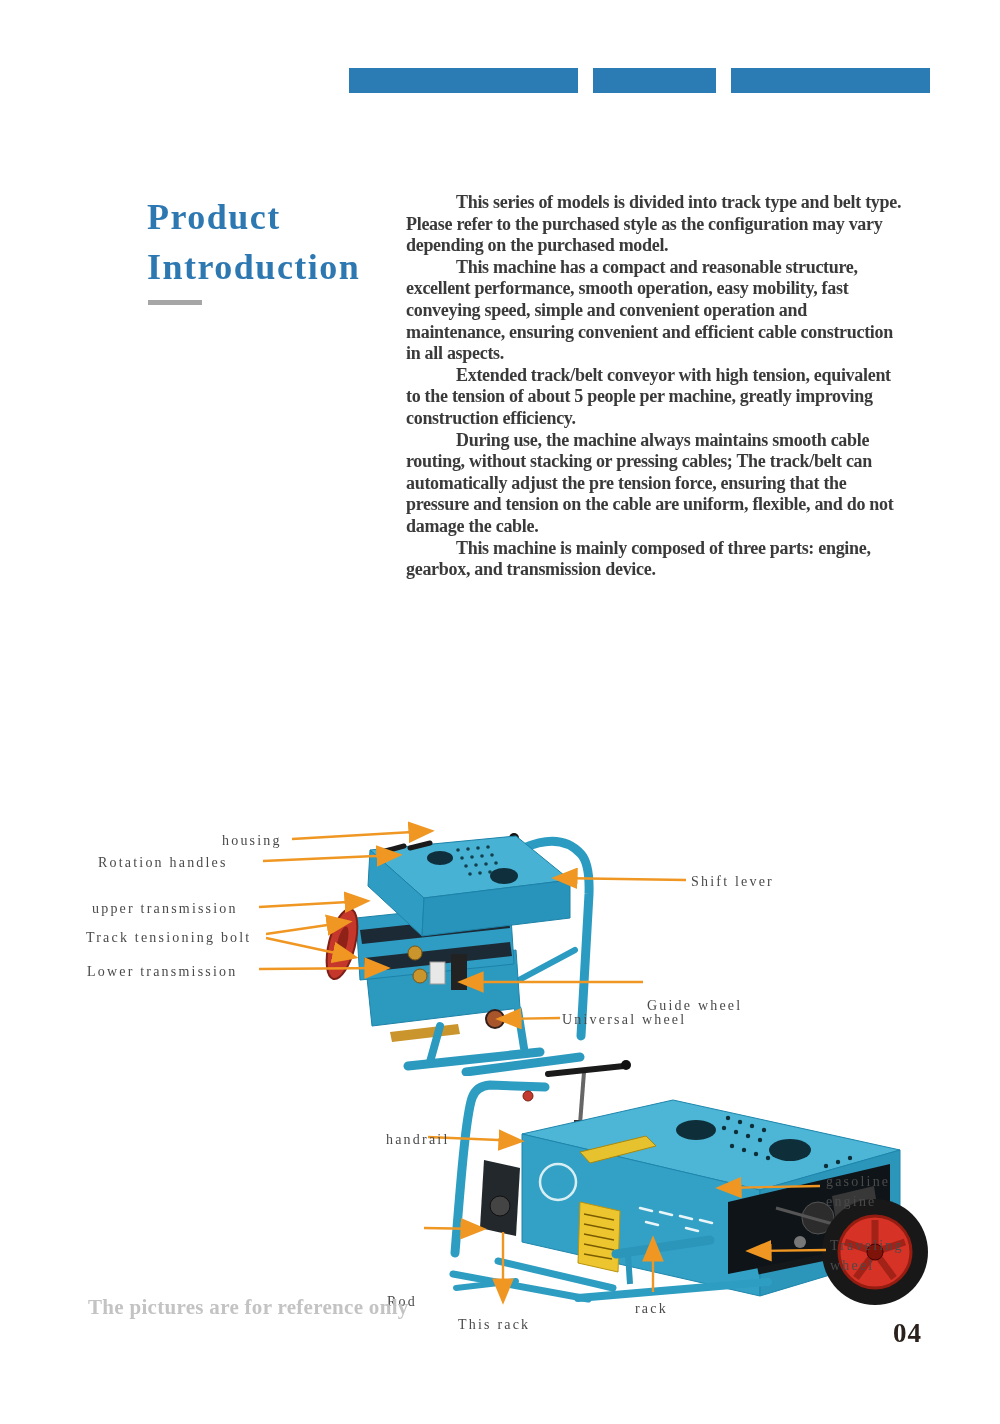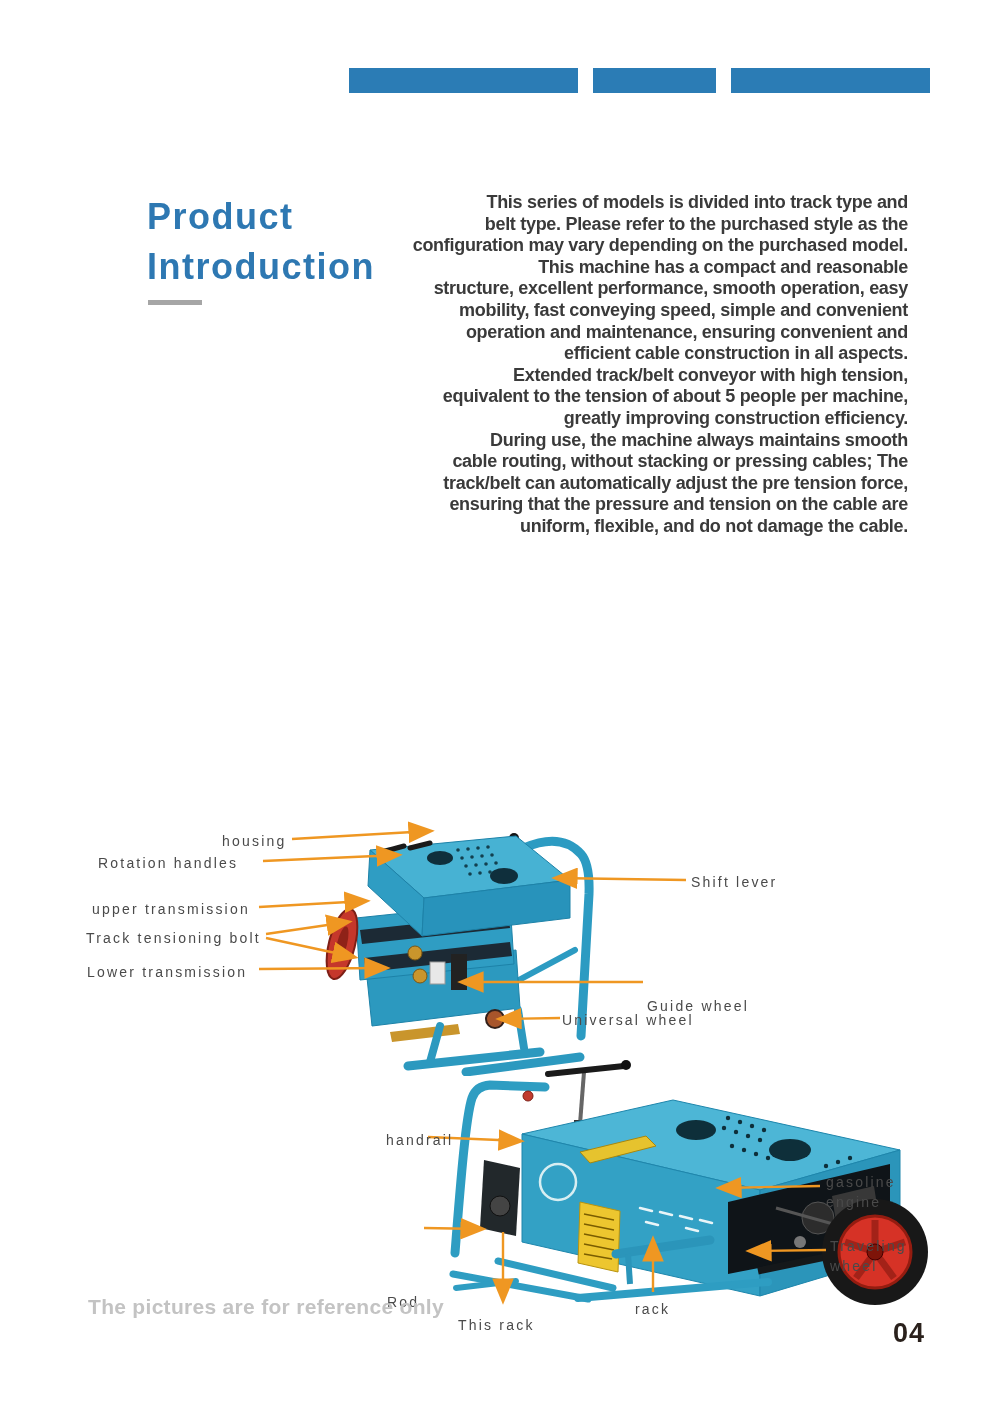"Product" .page { font-family: Liberation Sans, sans-serif -> Liberation Serif, serif }
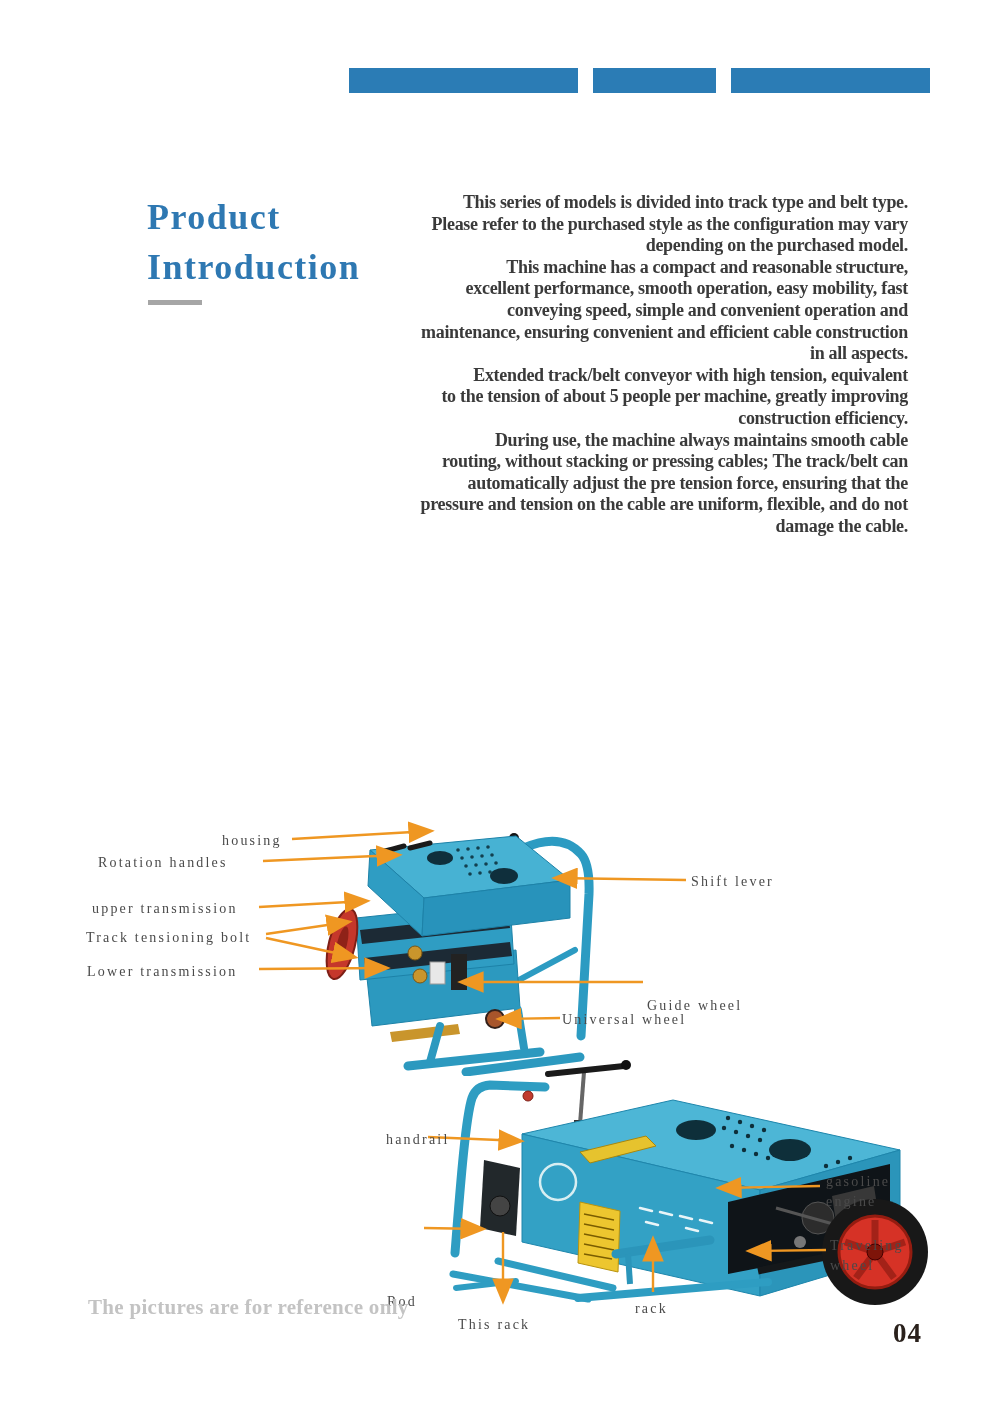"This series of models is" .intro p { text-align: right -> none }
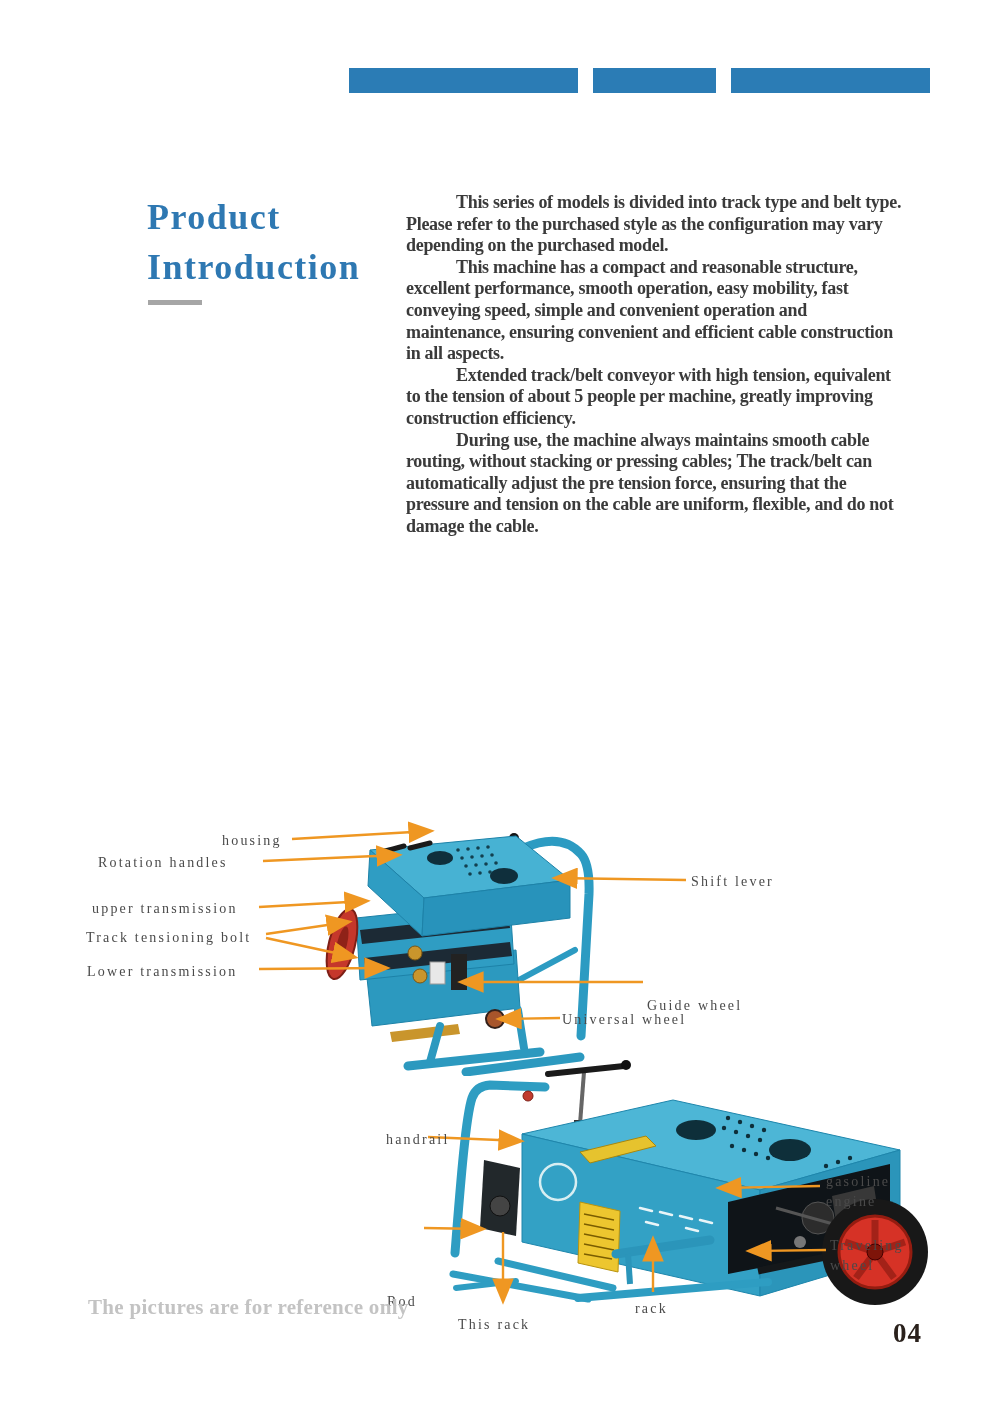"This machine is mainly composed" p { html: none -> <p>This machine is mainly composed of three parts: engine, gearbox, and transmission device.</p> }
